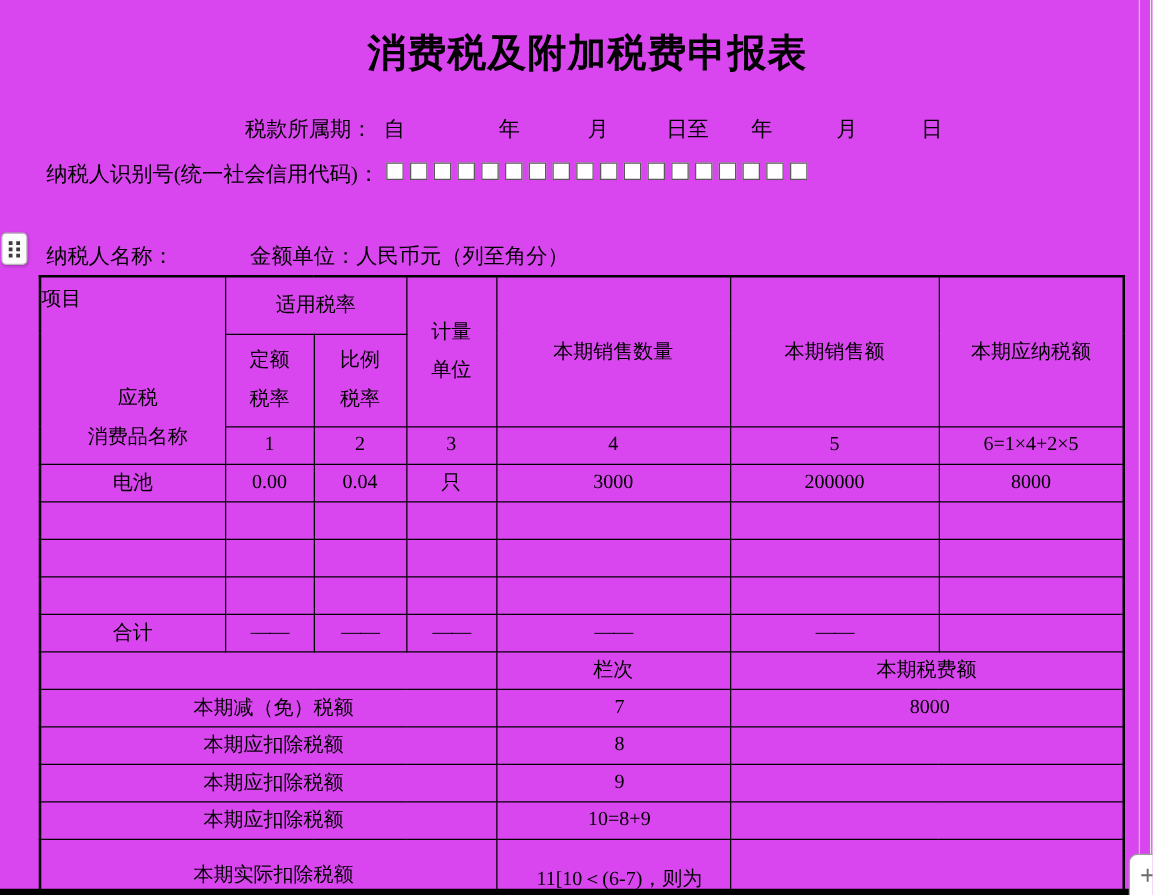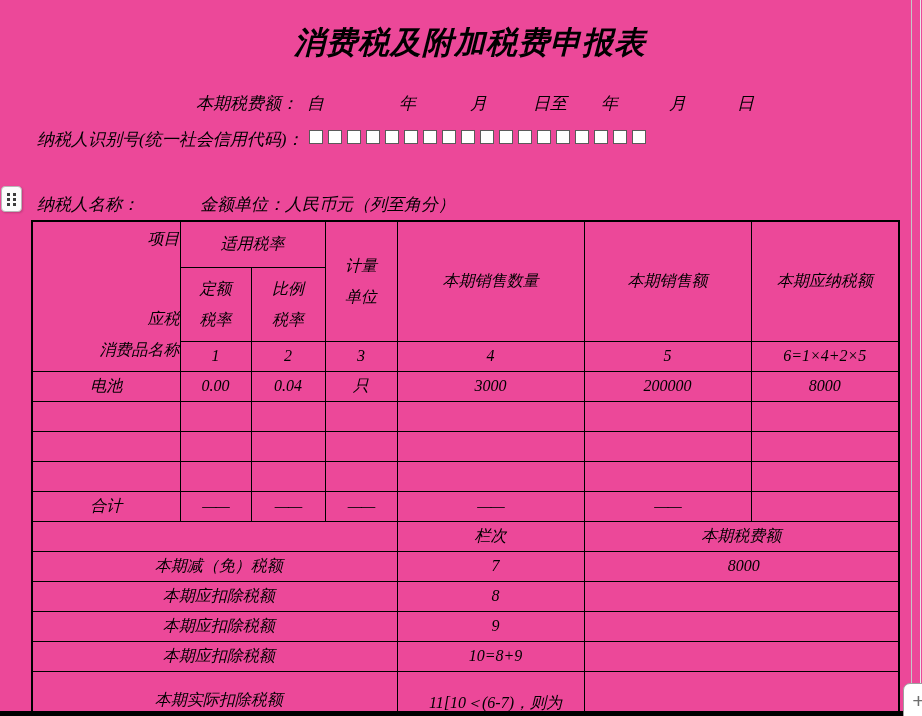"消费税及附加税费申报表" #stage { background: #ec4899 -> #d946ef; font-style: italic -> none }
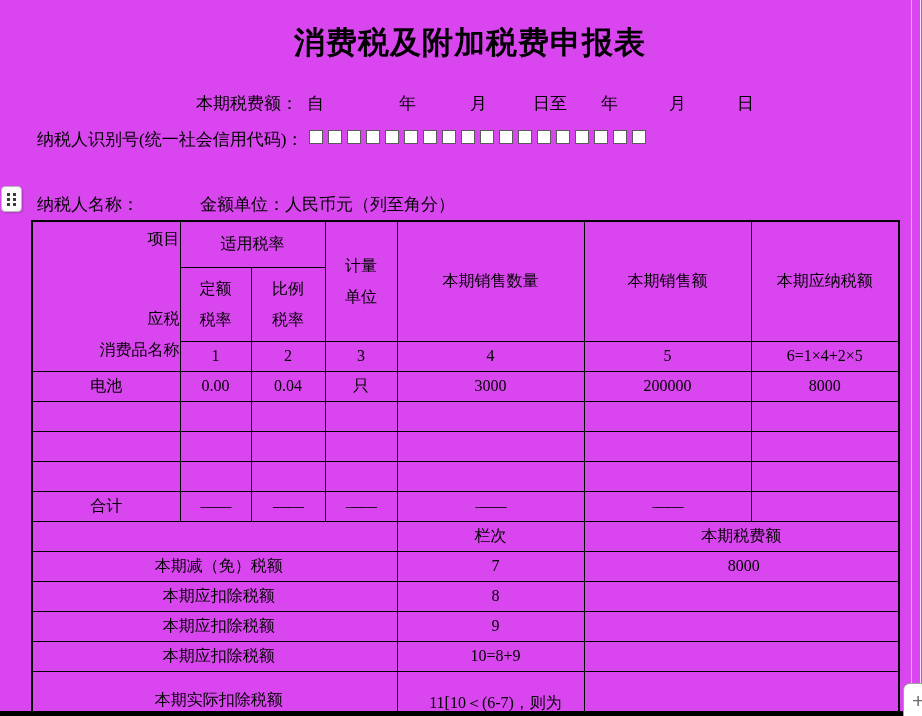"本期税费额：" span.p0 { text: 本期税费额 -> 税款所属期 }
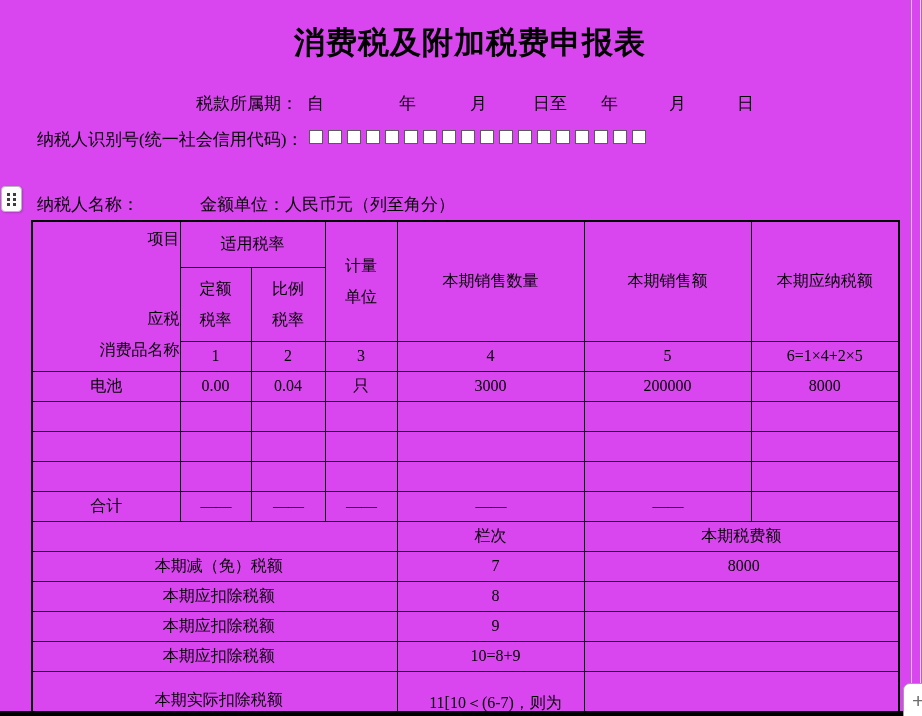"项目" .c1top { text-align: right -> left }
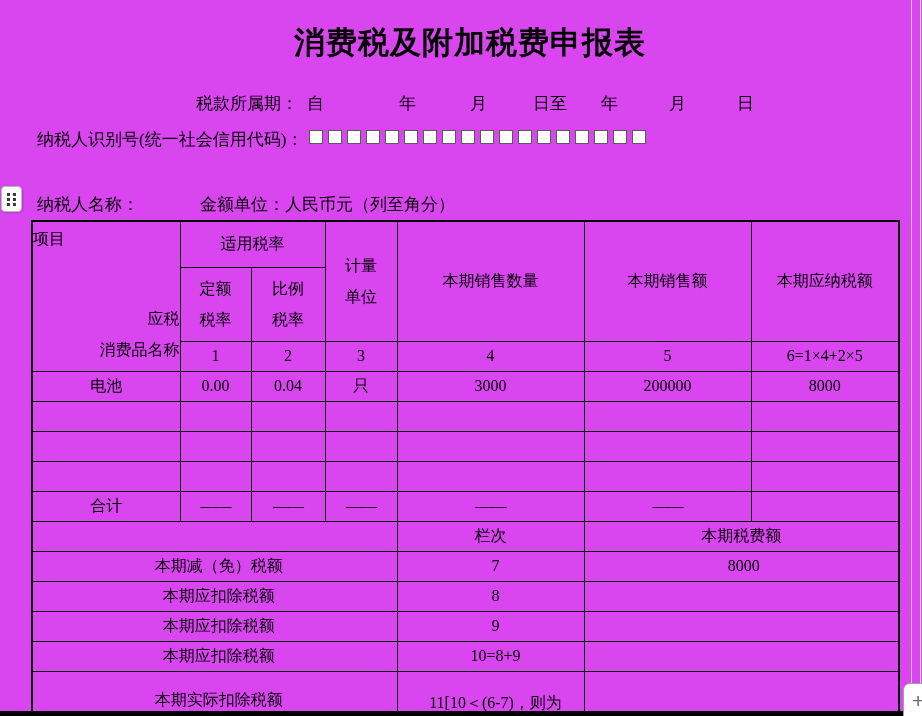"应税" .c1bot { text-align: right -> center }
